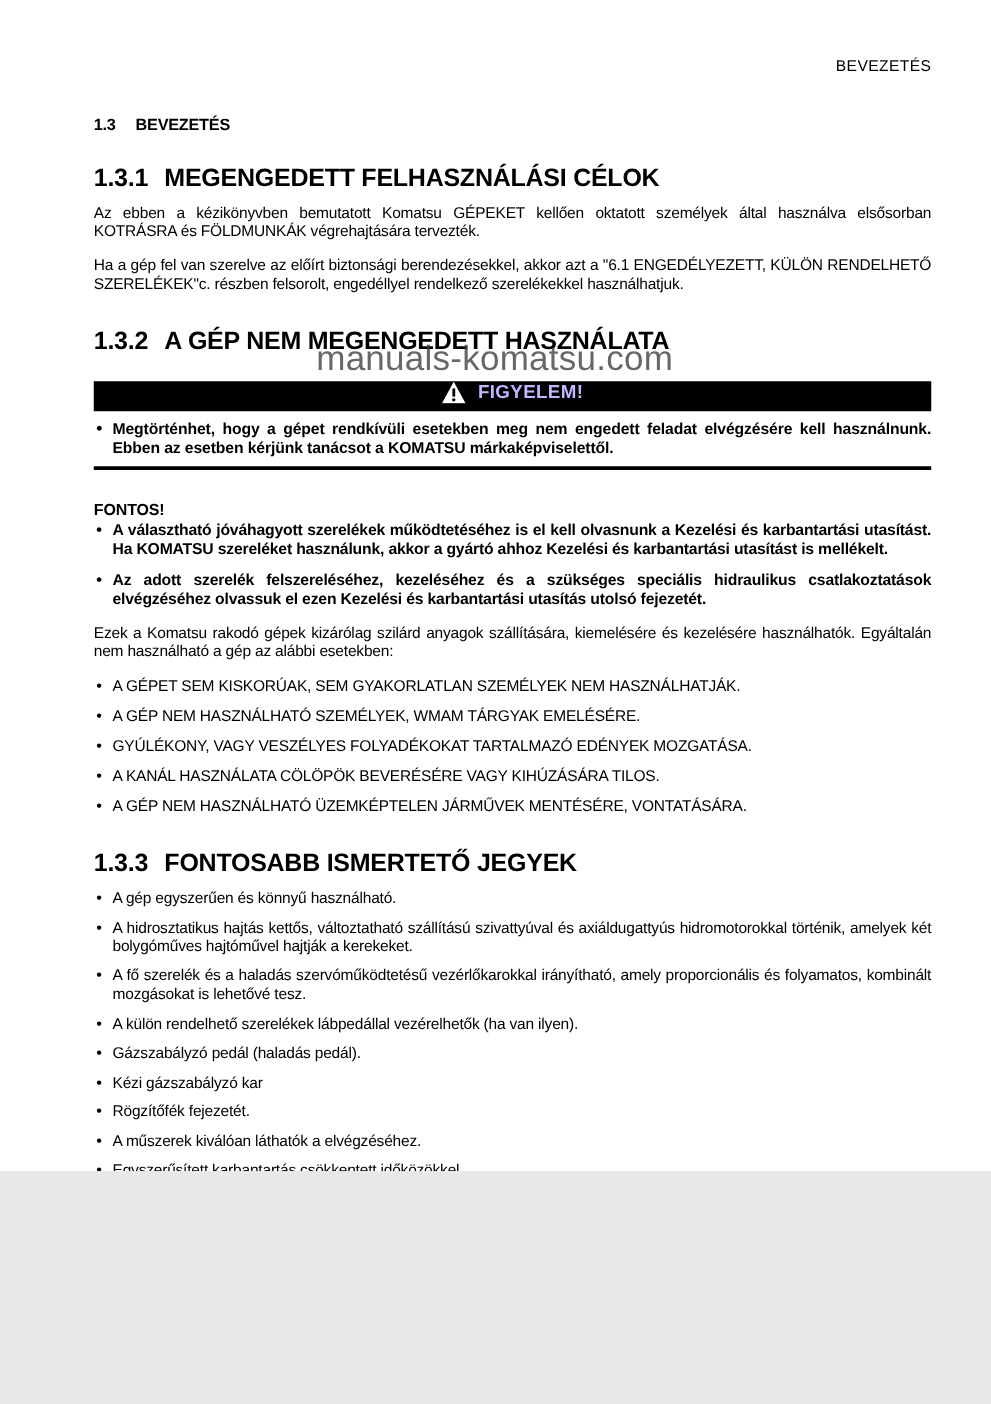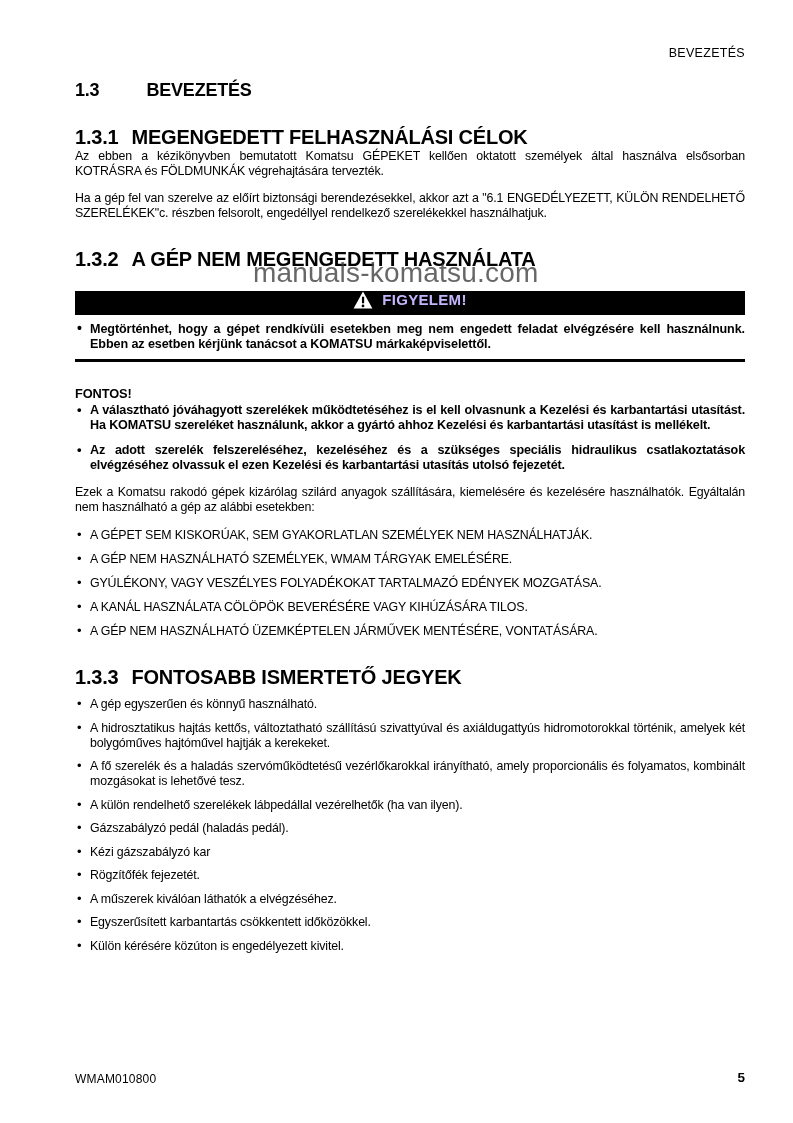"BEVEZETÉS" .page { height: 1123px -> 937px }
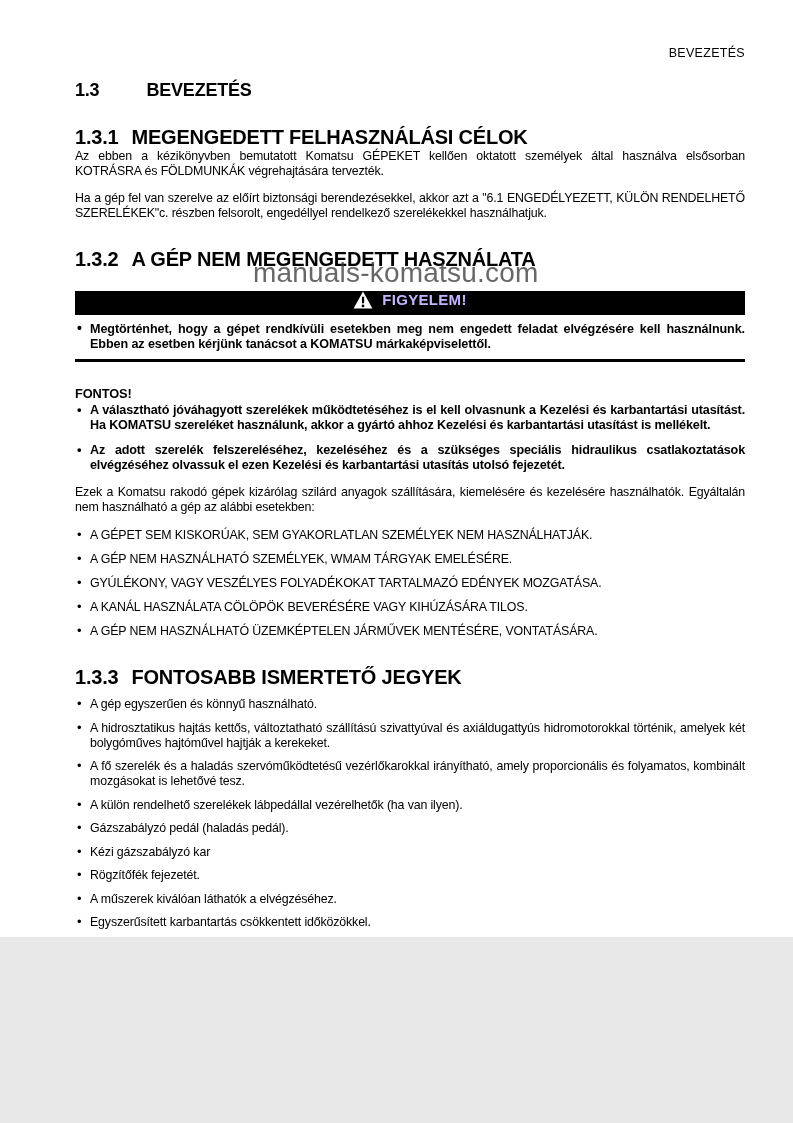"1.3" .h1 { font-size: 18px -> 13px; gap: 31px -> none; margin-top: 20px -> 32px }
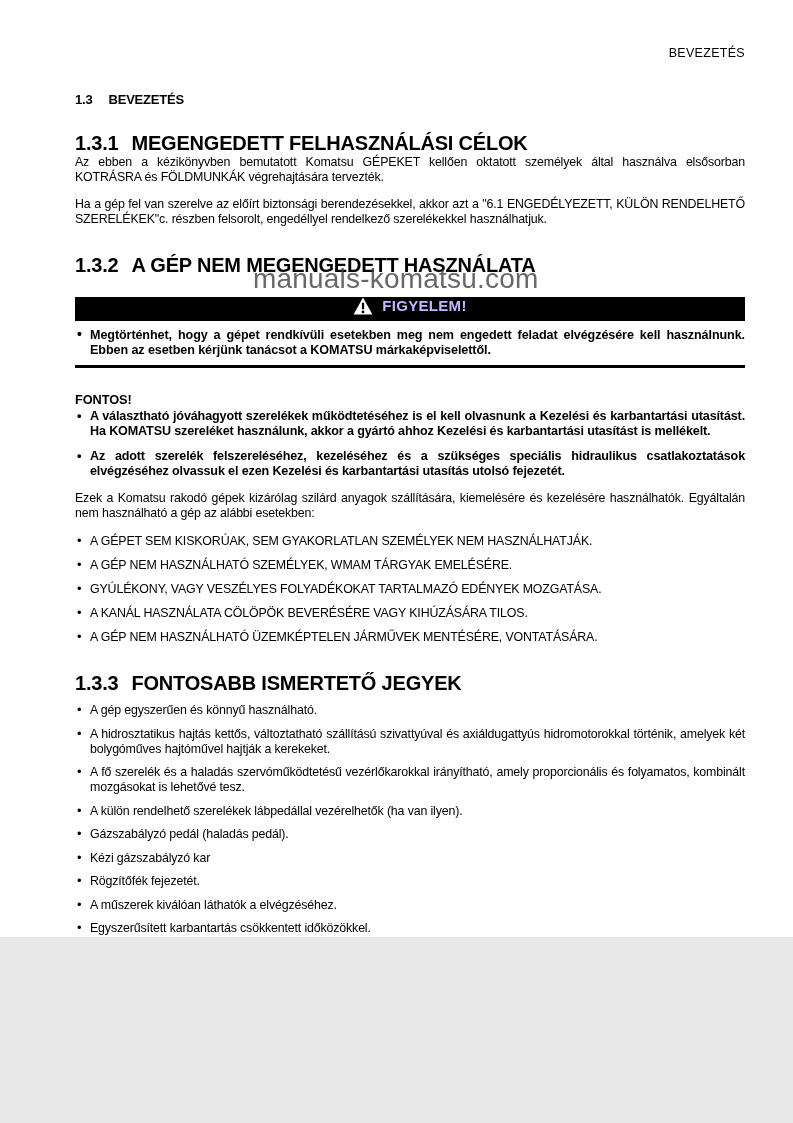"Az ebben a kézikönyvben bemutatott" p.body-text { margin-top: 0 -> 8px }
